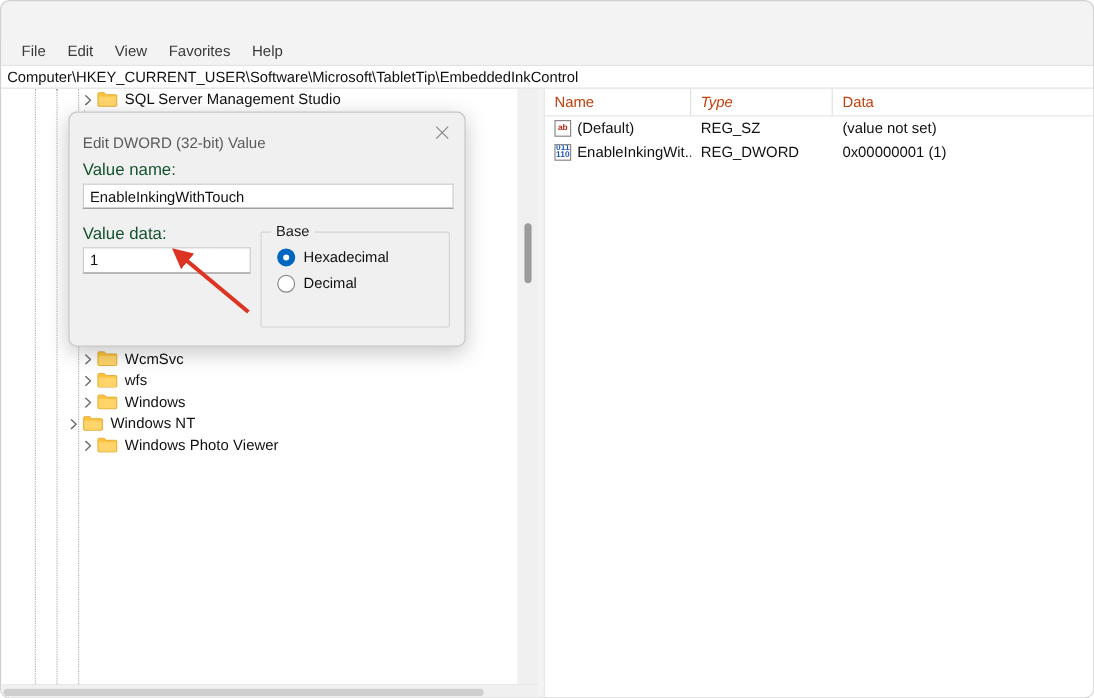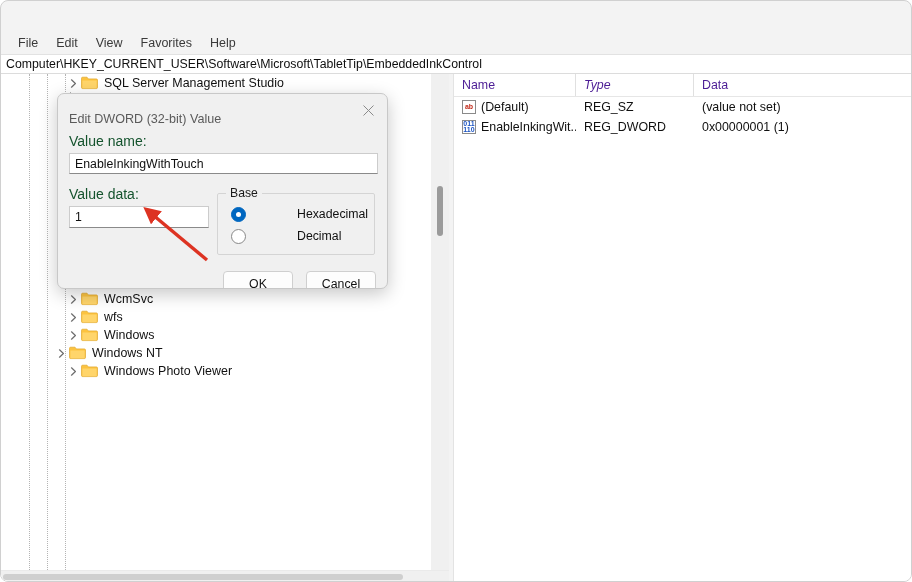"Name" .lh-cell { color: #4c1d95 -> #c2410c }
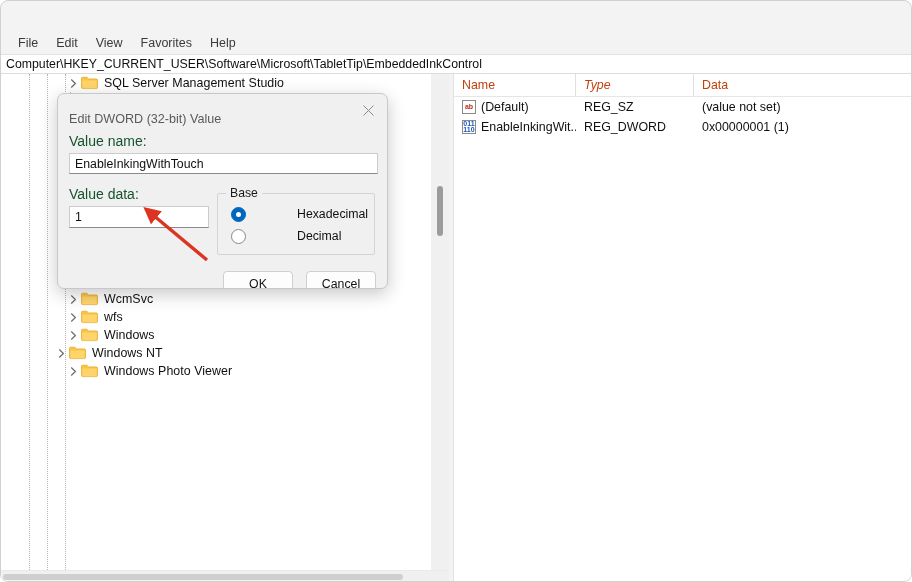"Base" div.groupbox { height: 62px -> 80px }
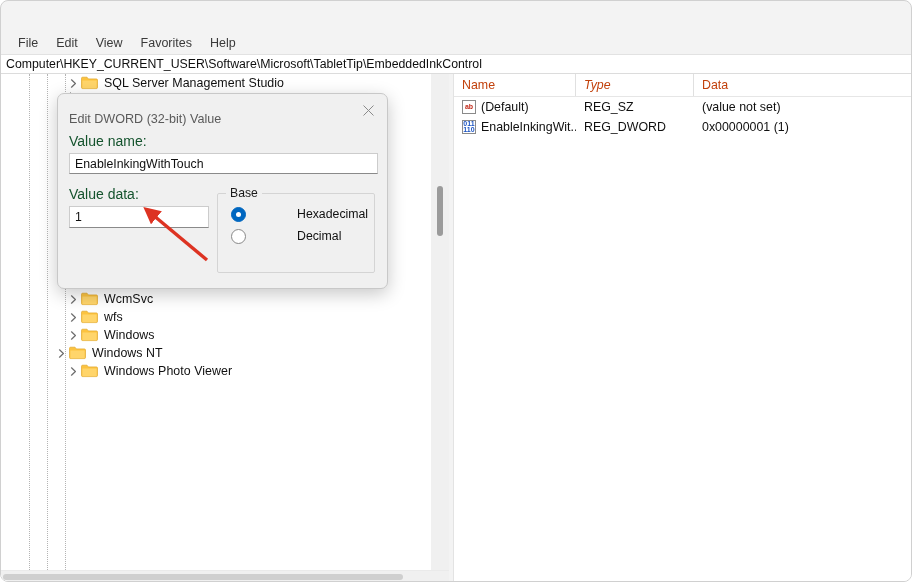"Hexadecimal" .radio-row { gap: 44px -> none }
